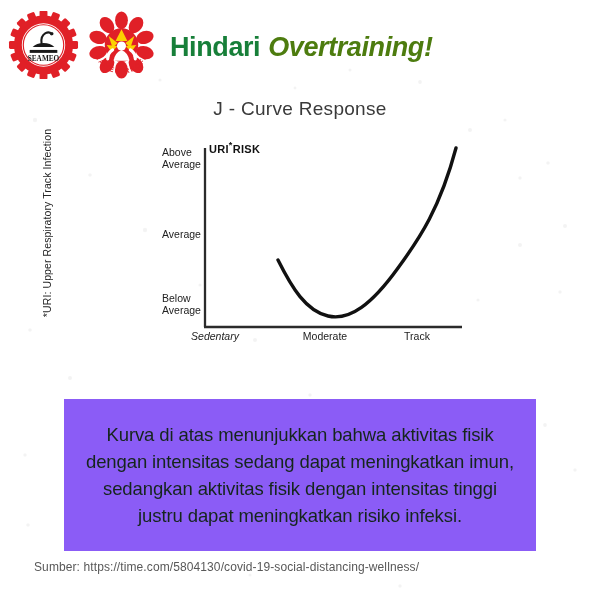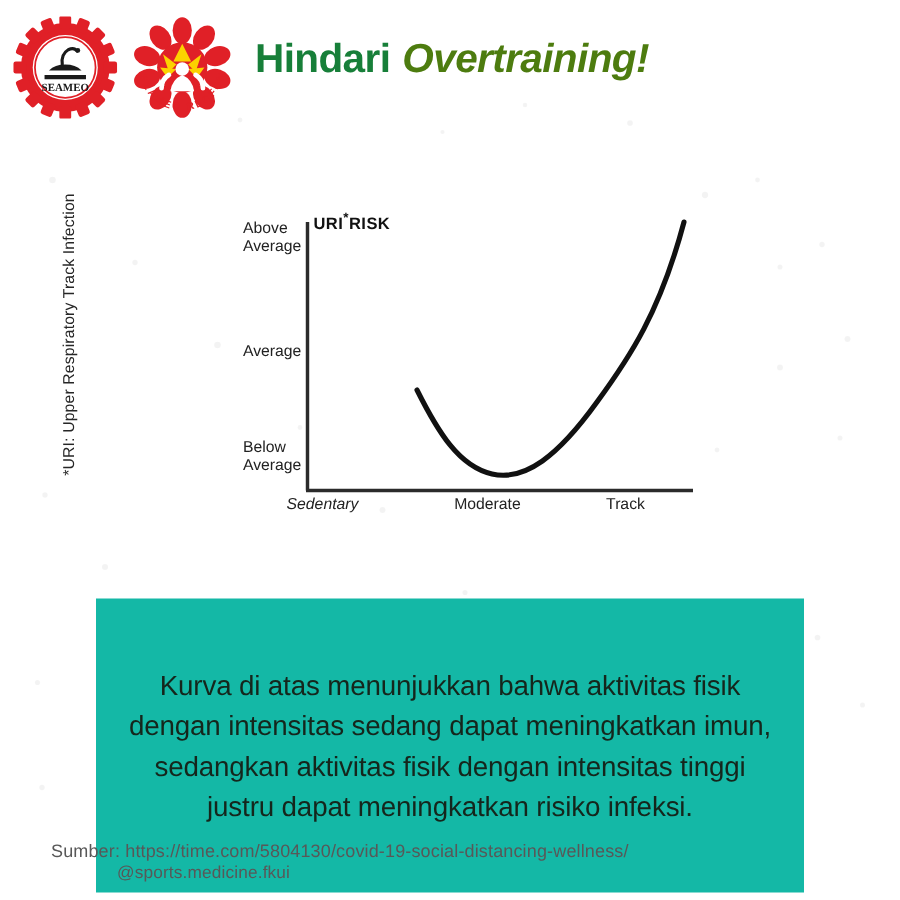"Hindari" #poster-title { align-items: none -> center }
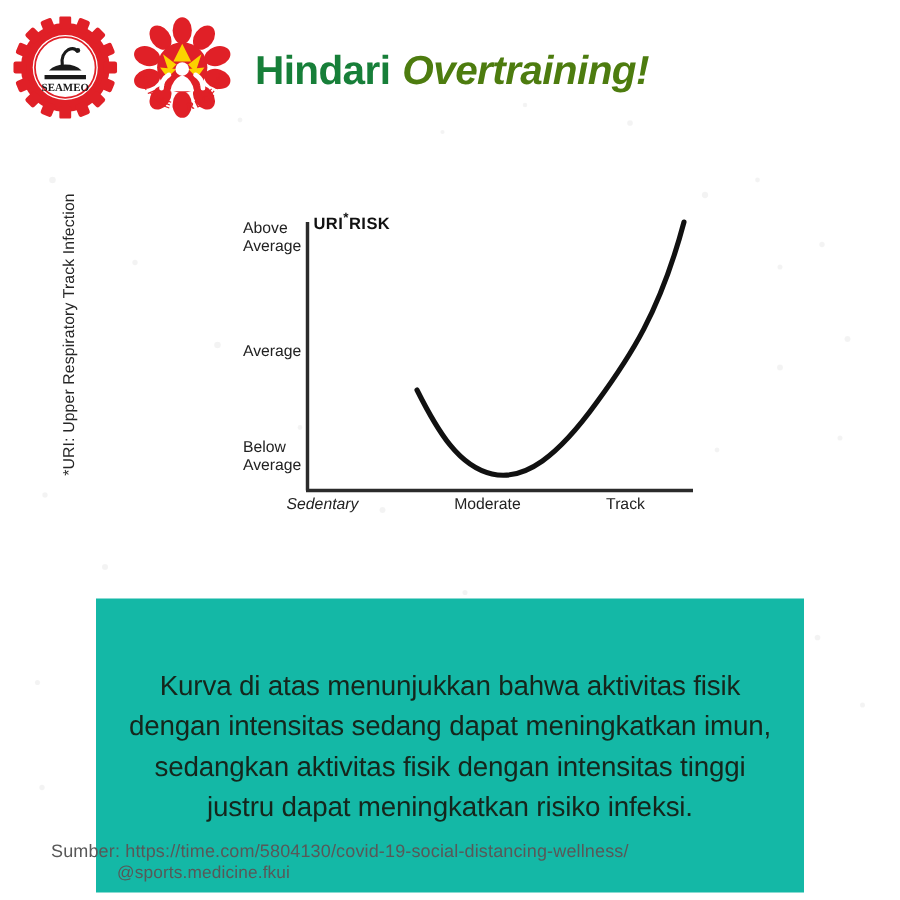"J - Curve Response" div { html: none -> <div>J - Curve Response</div> }
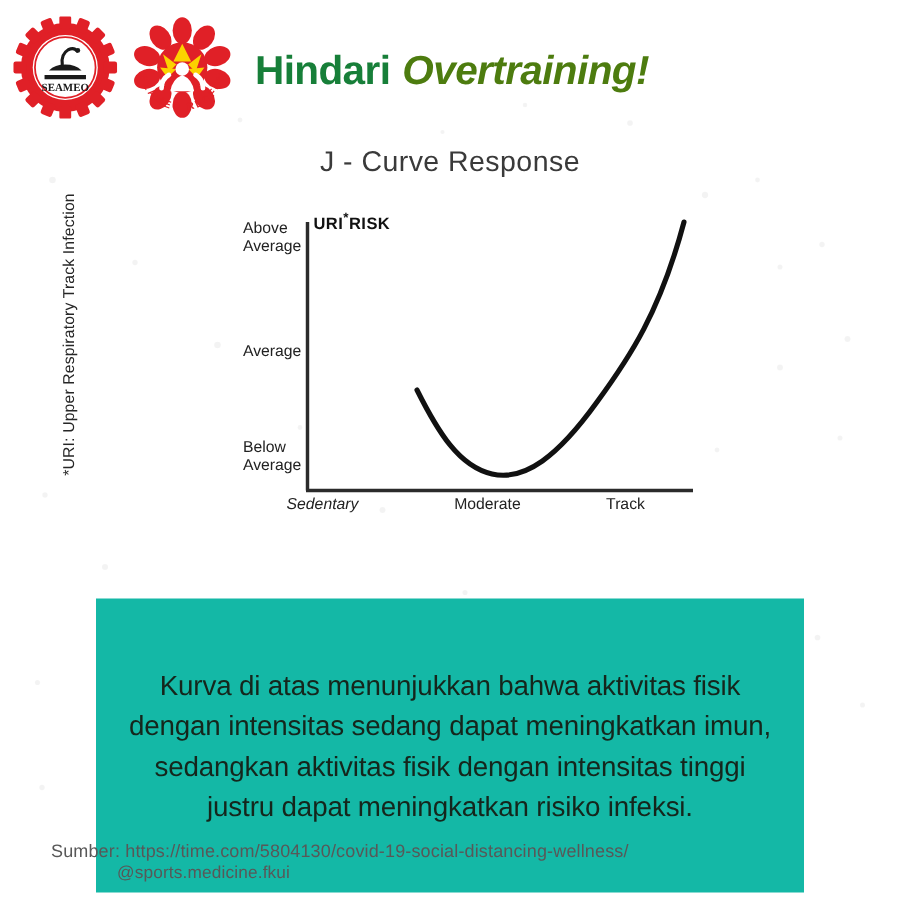"Kurva di atas menunjukkan bahwa" #callout { background: #14b8a6 -> #8b5cf6; height: 196px -> 152px }
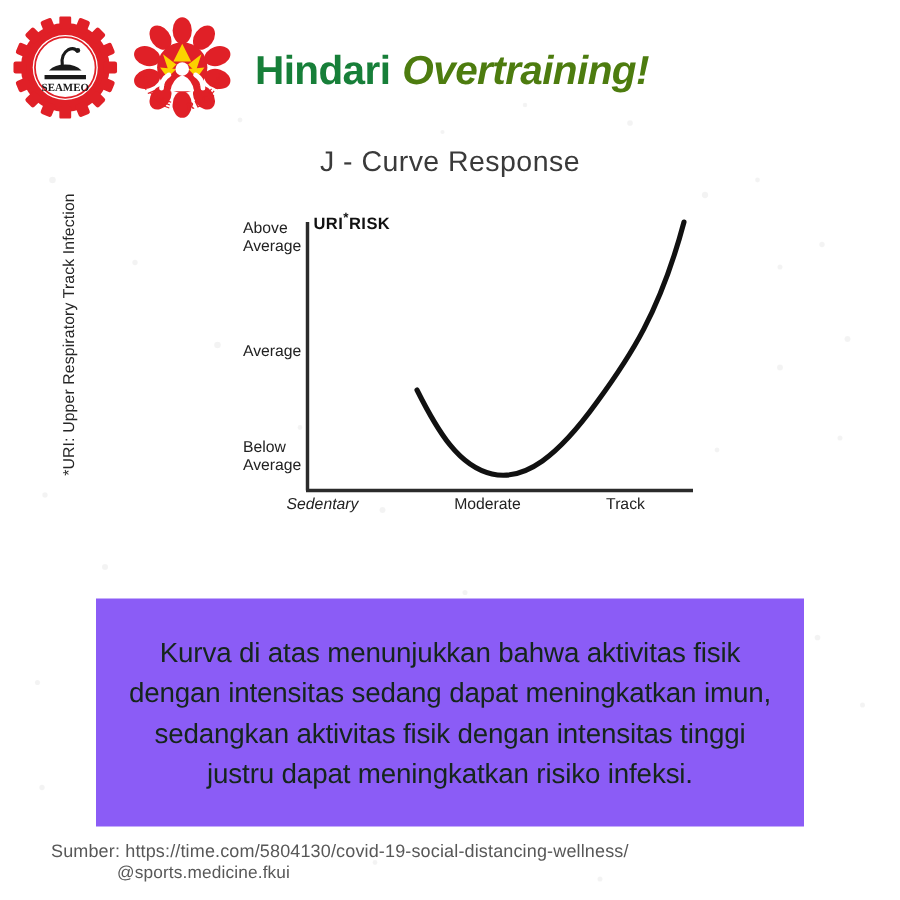"@sports.medicine.fkui" div { html: <div>@sports.medicine.fkui</div> -> none }
